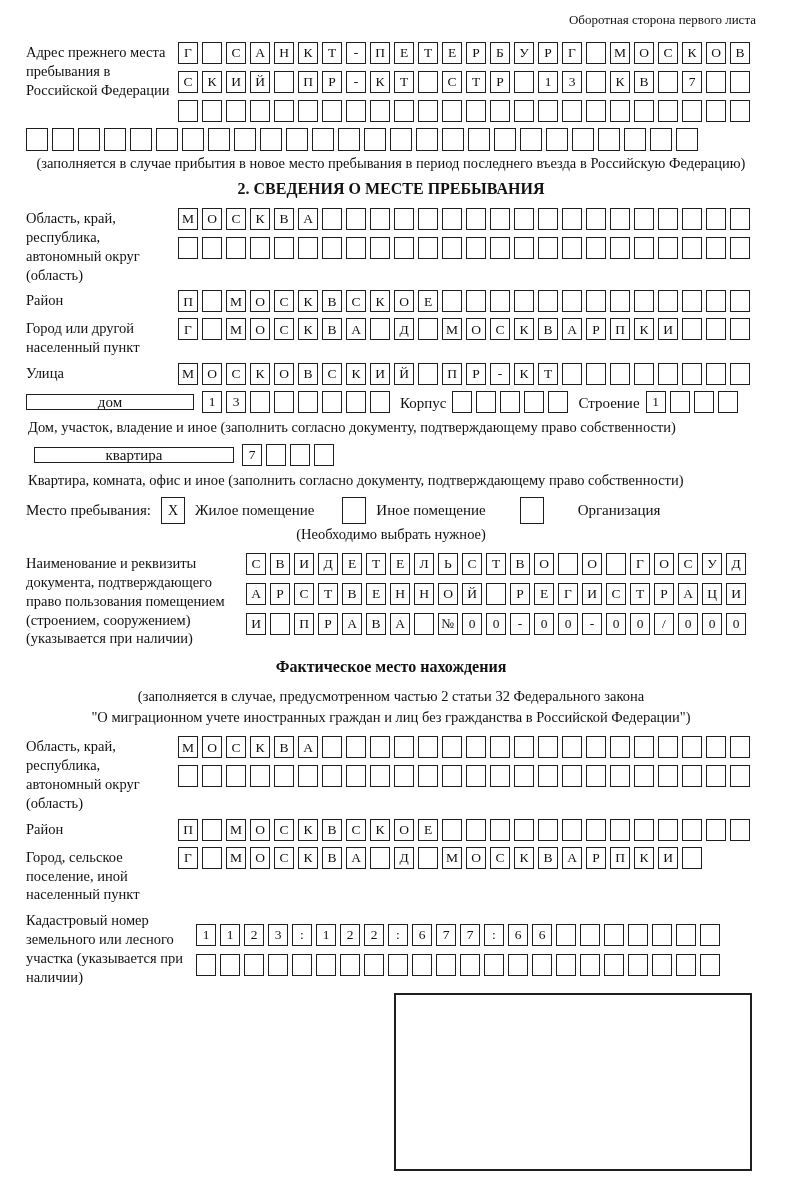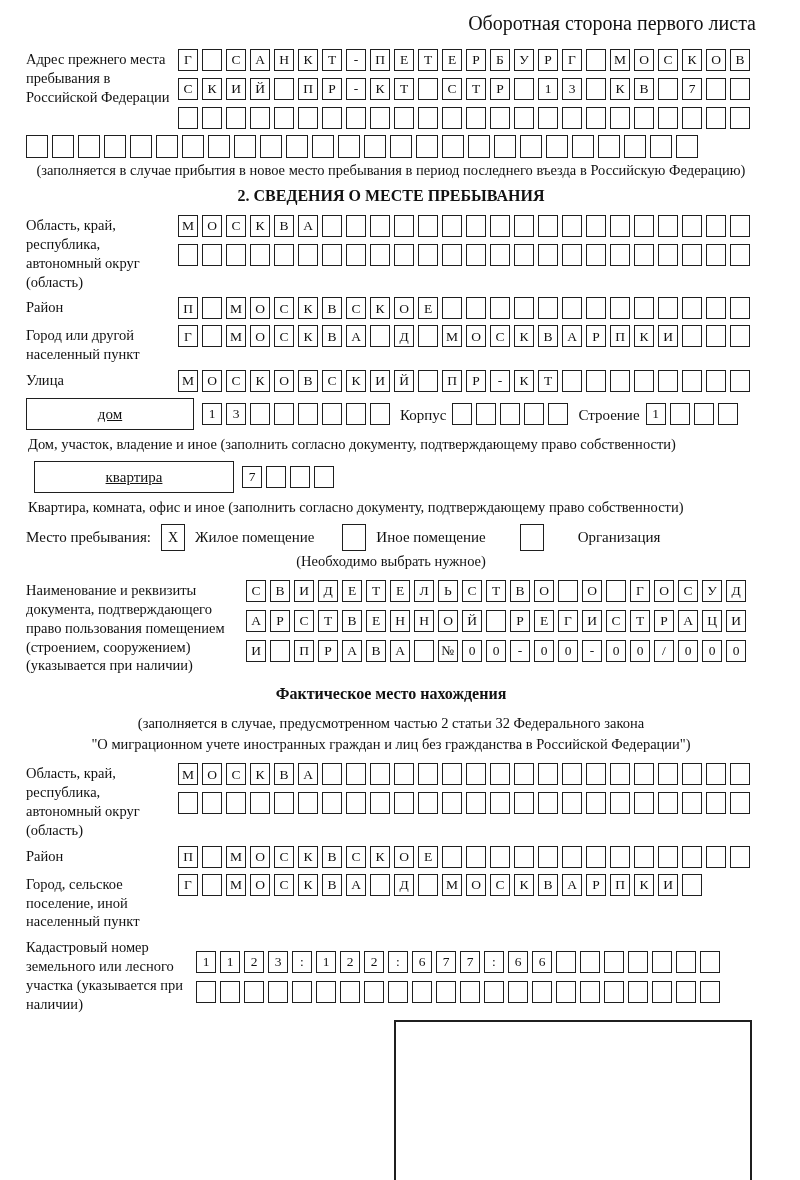"Оборотная сторона первого листа" .hdr-note { font-size: 20px -> 13px }
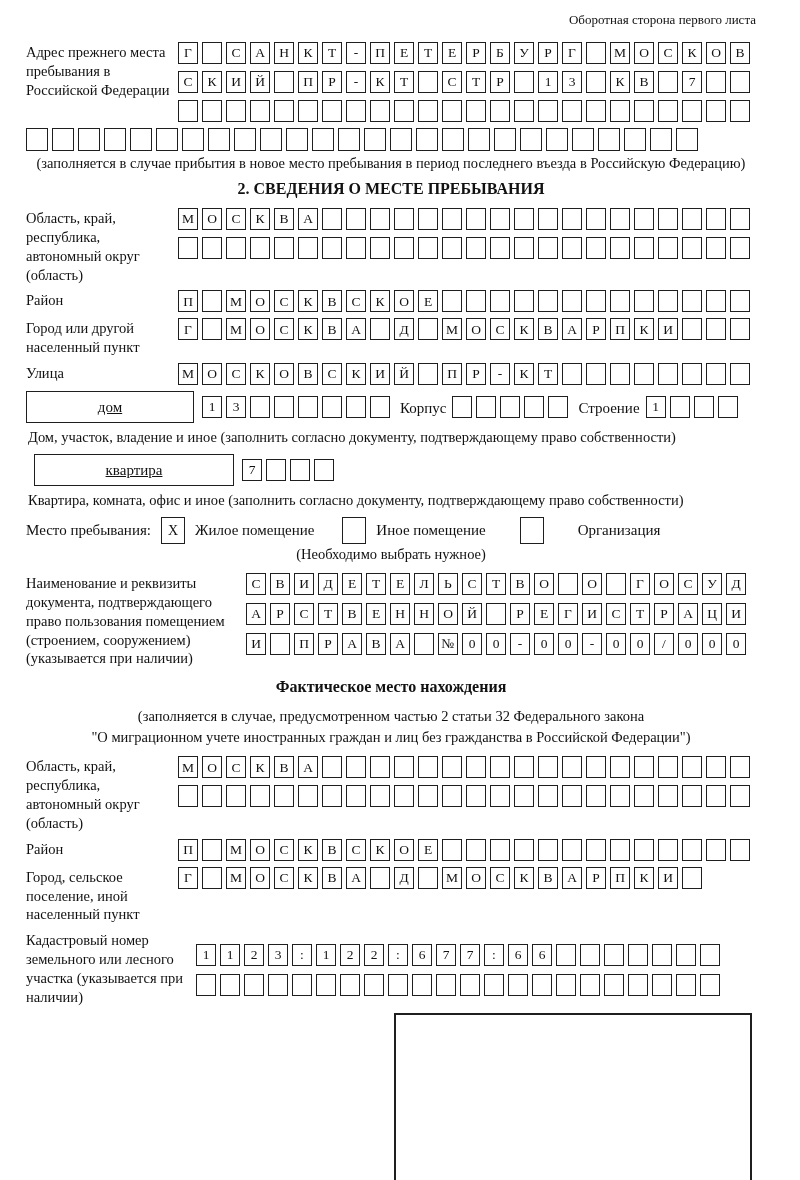"дом" .housebox { height: 32px -> 16px; text-decoration: underline -> none }
